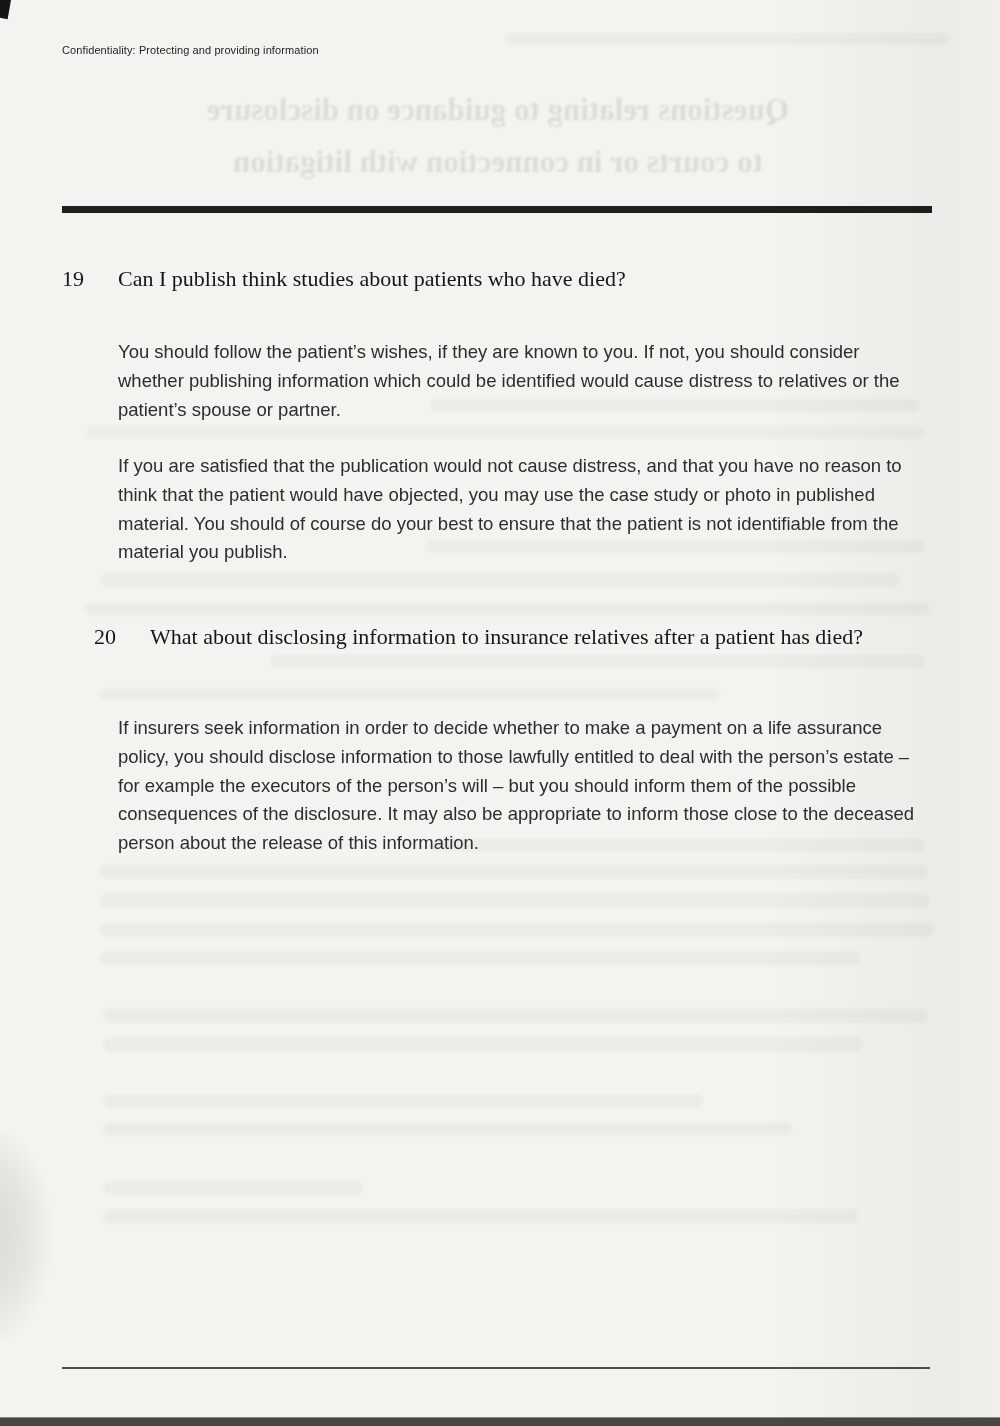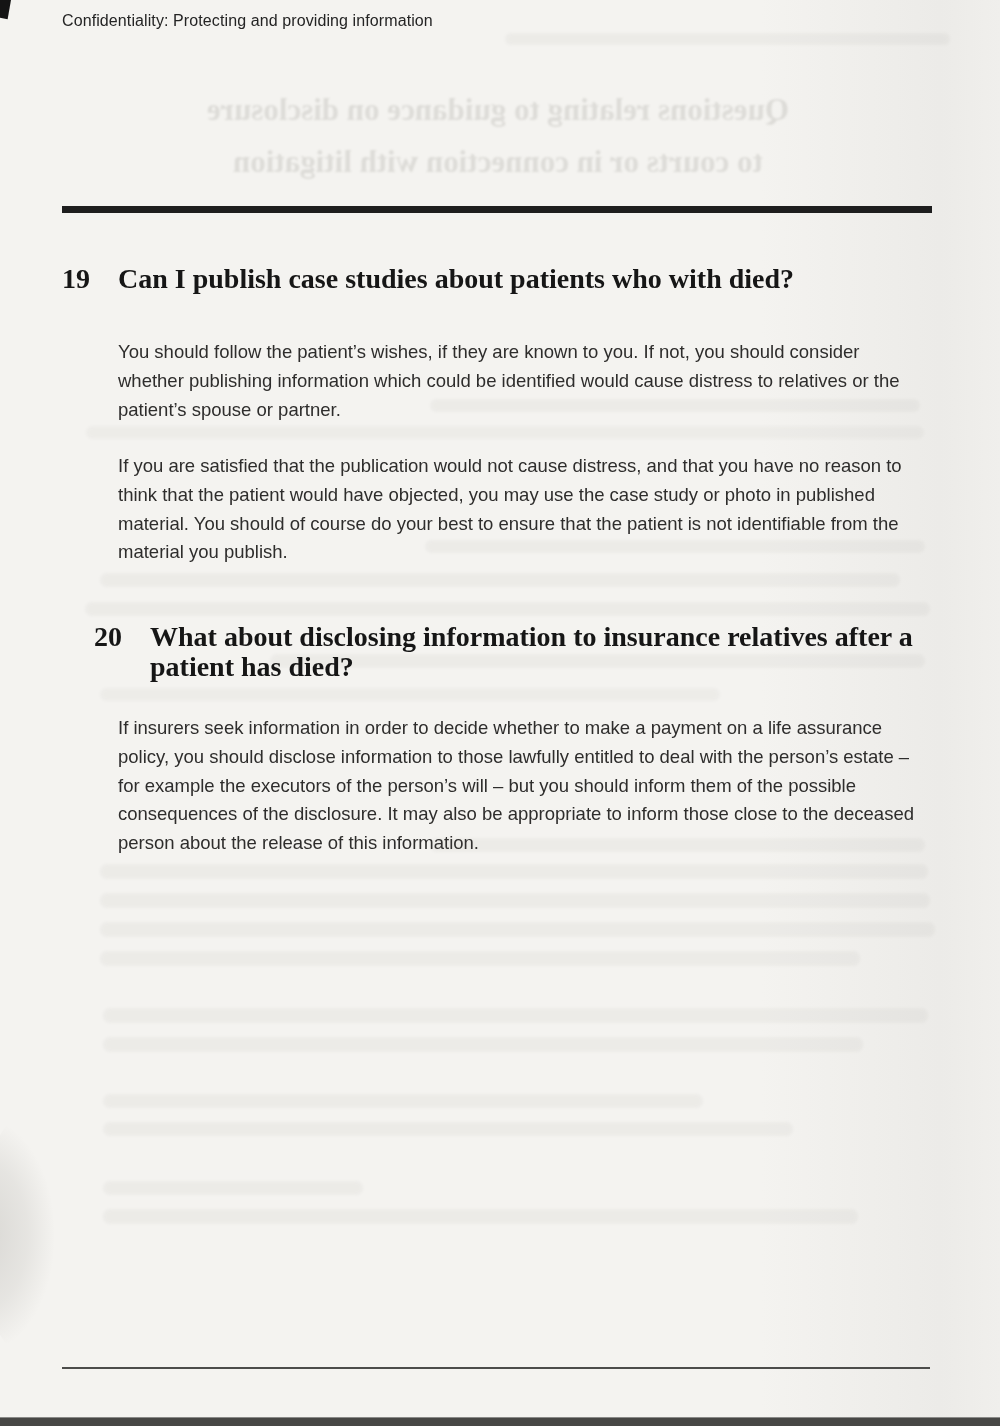"Confidentiality: Protecting and" .header { font-size: 16px -> 11px; top: 12px -> 44px }
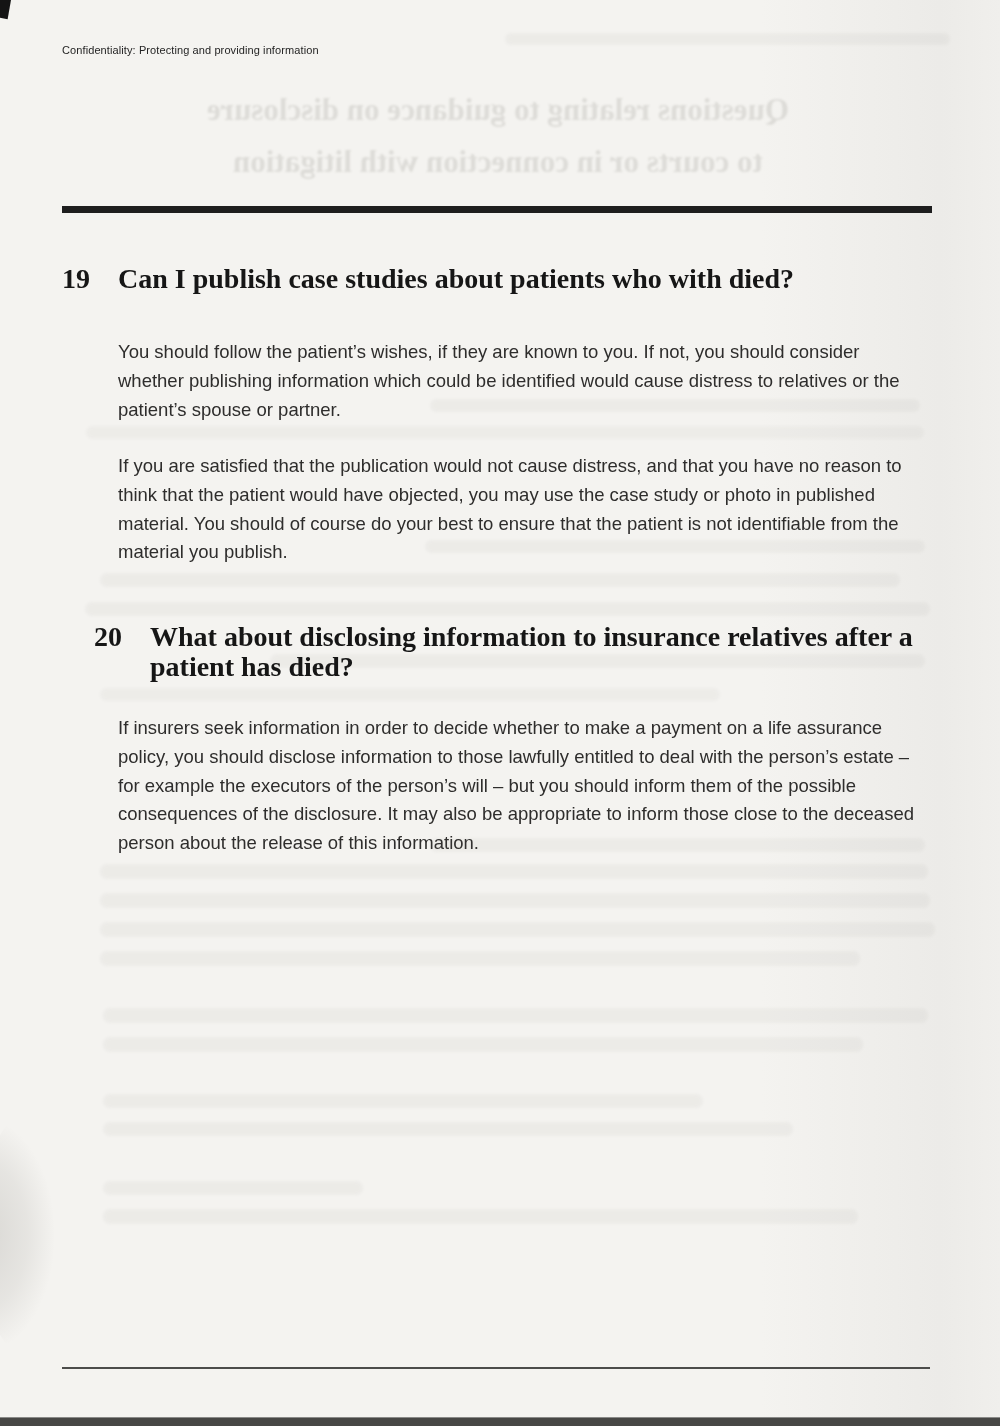"19" .section-heading { font-size: 28px -> 22px; font-weight: bold -> normal }
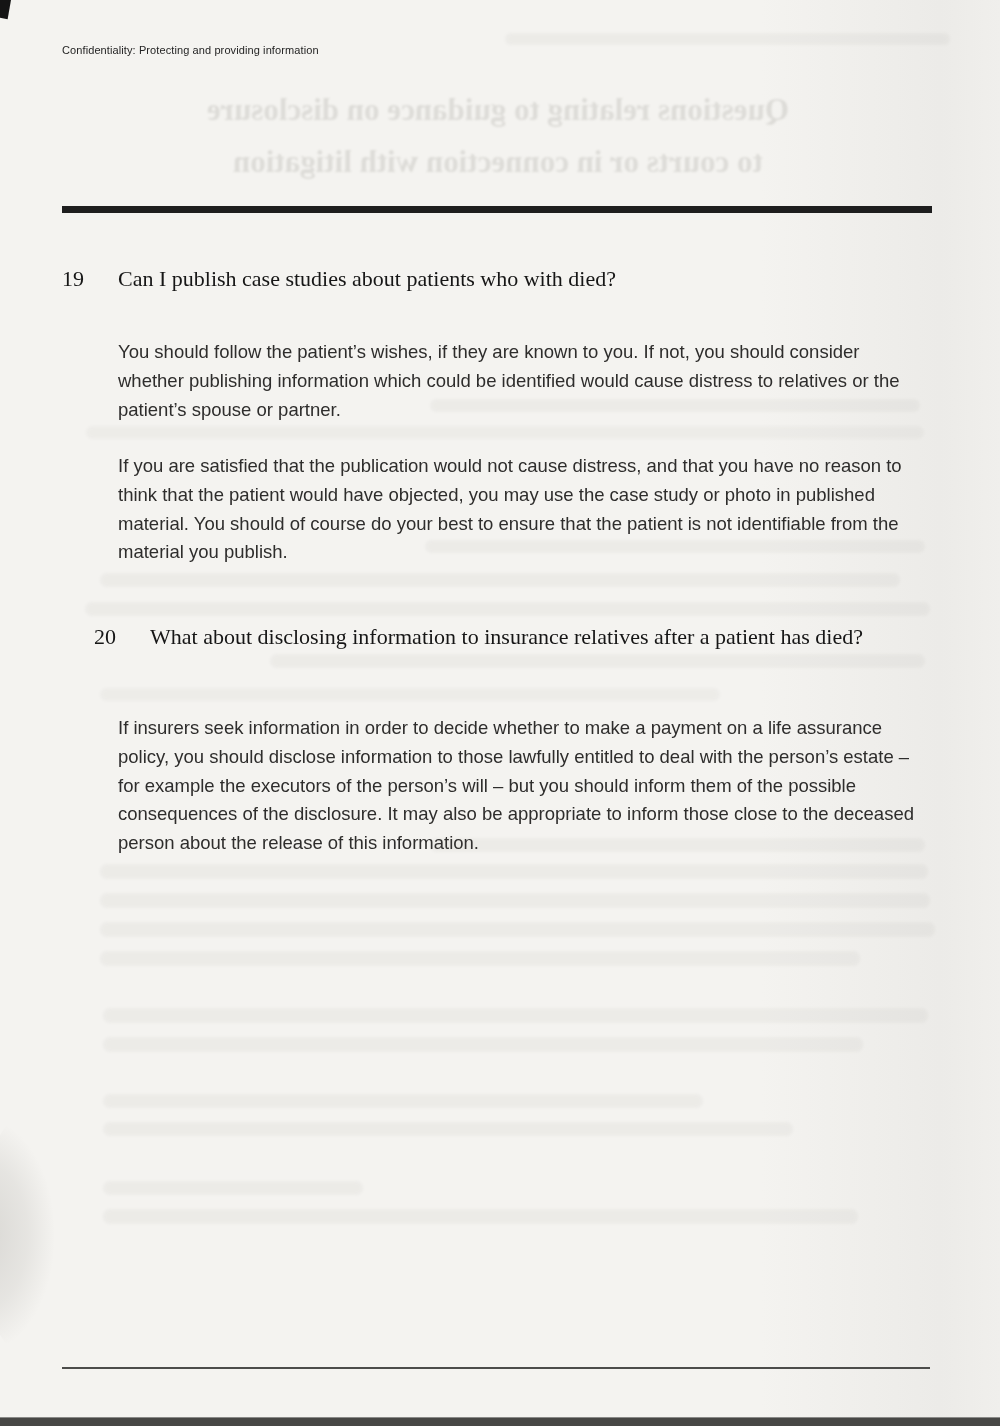"Can I publish case studies" span.q-heading { text: case studies about patients who with -> think studies about patients who have }
